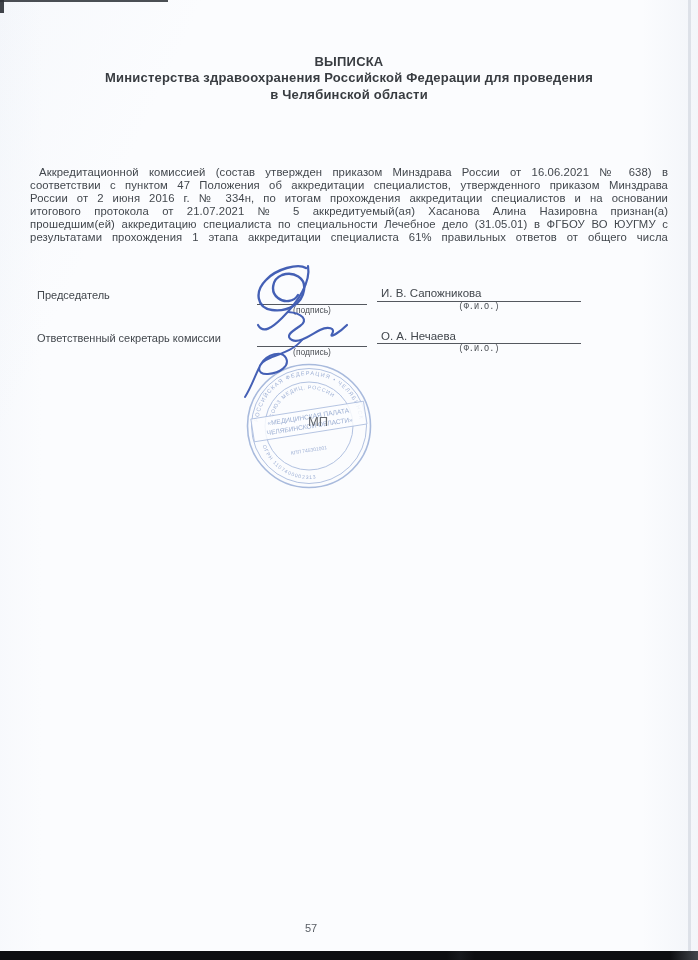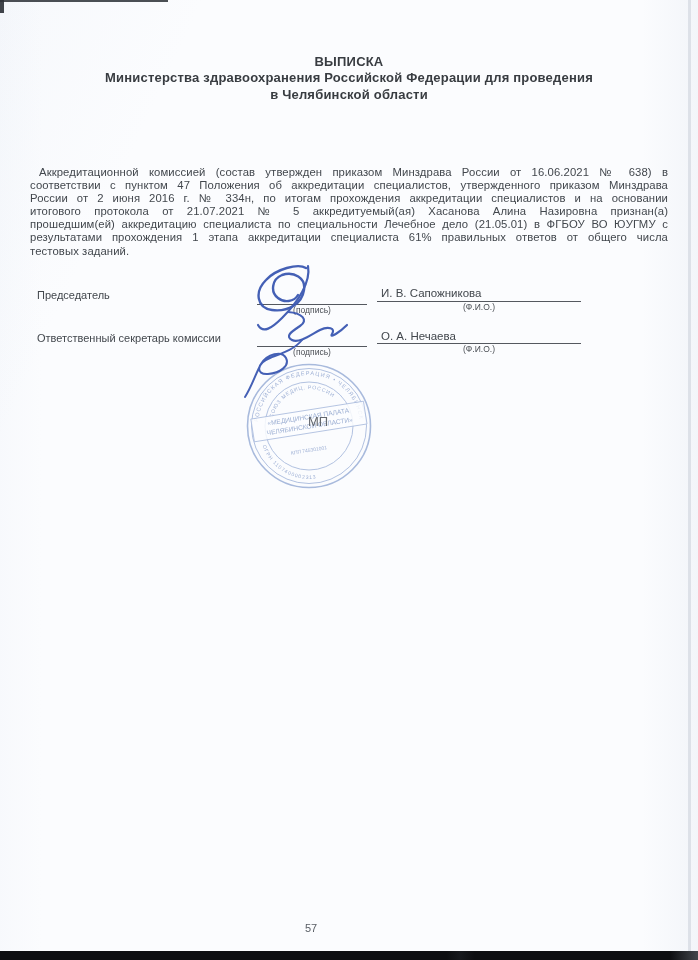"прошедшим(ей) аккредитацию специалиста" div.jline { text: 21.05.01 -> 31.05.01 }
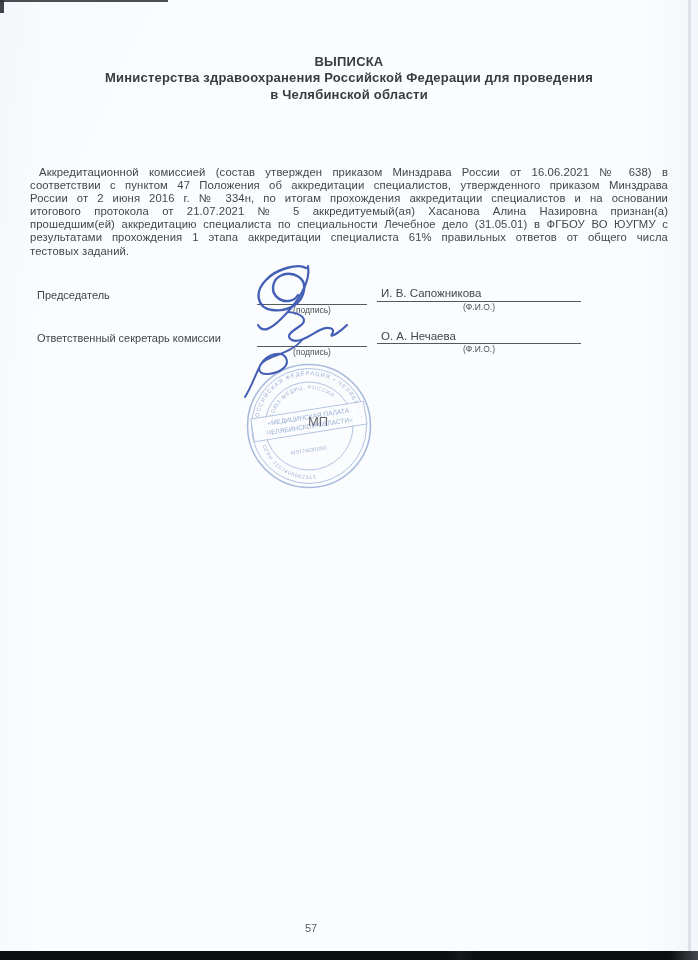"тестовых заданий." div.jline { html: <div>тестовых заданий.</div> -> none }
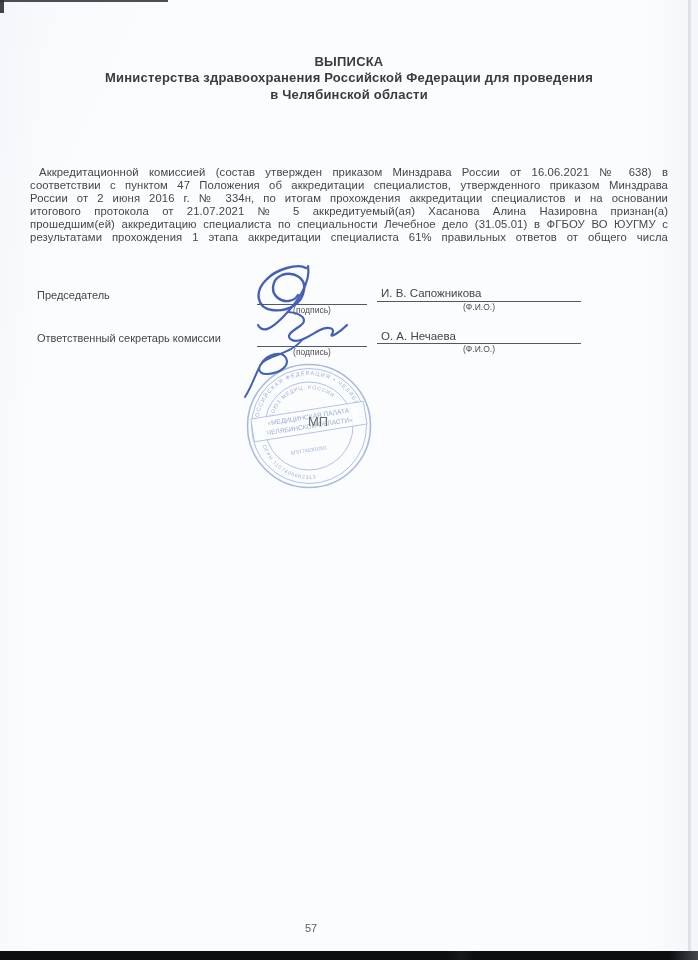"(Ф.И.О.)" .name-caption { font-family: none -> Liberation Mono, monospace }
